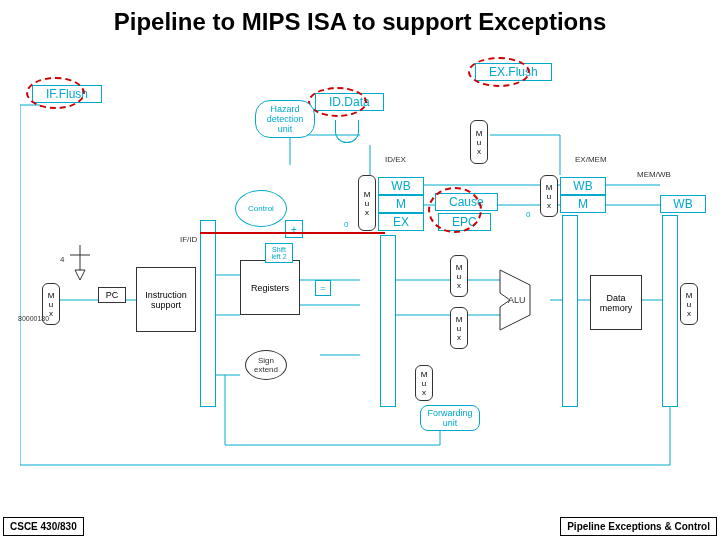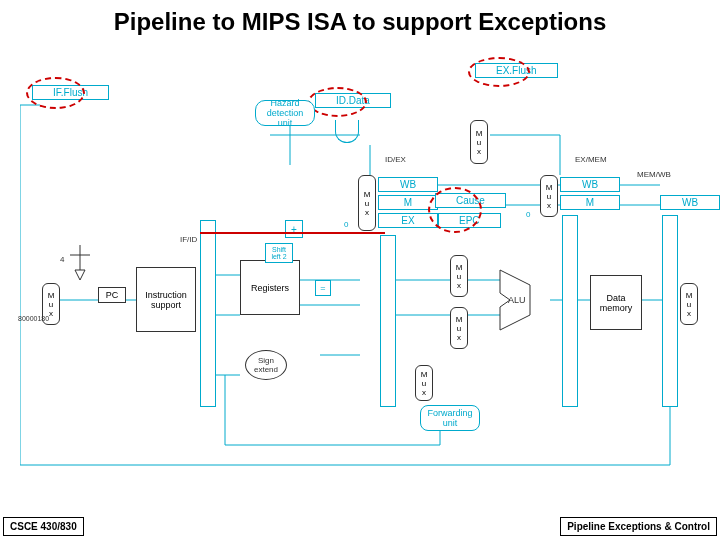"EX.Flush" .smallbox { font-size: 10px -> 12px; padding: 1px 20px -> 1px 13px }
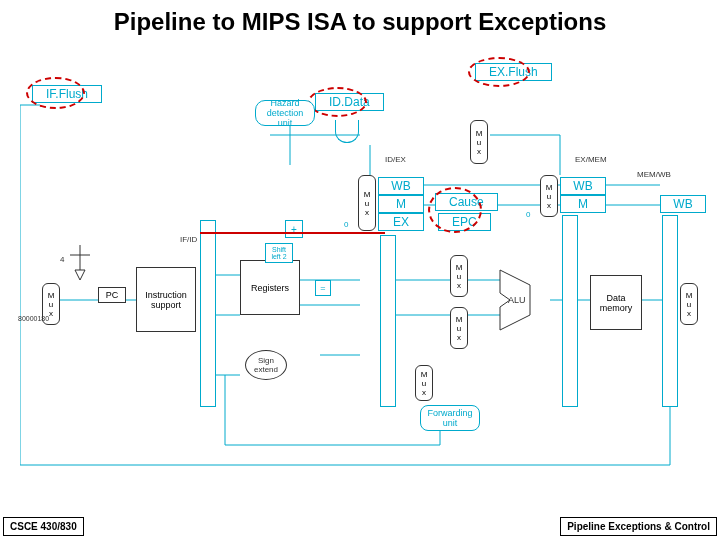"Hazard" div.box { border-radius: 10px -> 15px; height: 26px -> 38px }
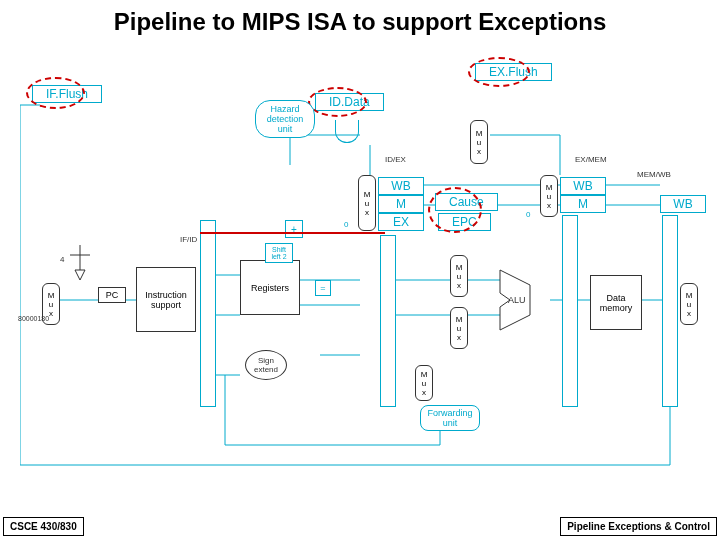"Control" div.oval { html: none -> <div>Control</div> }
